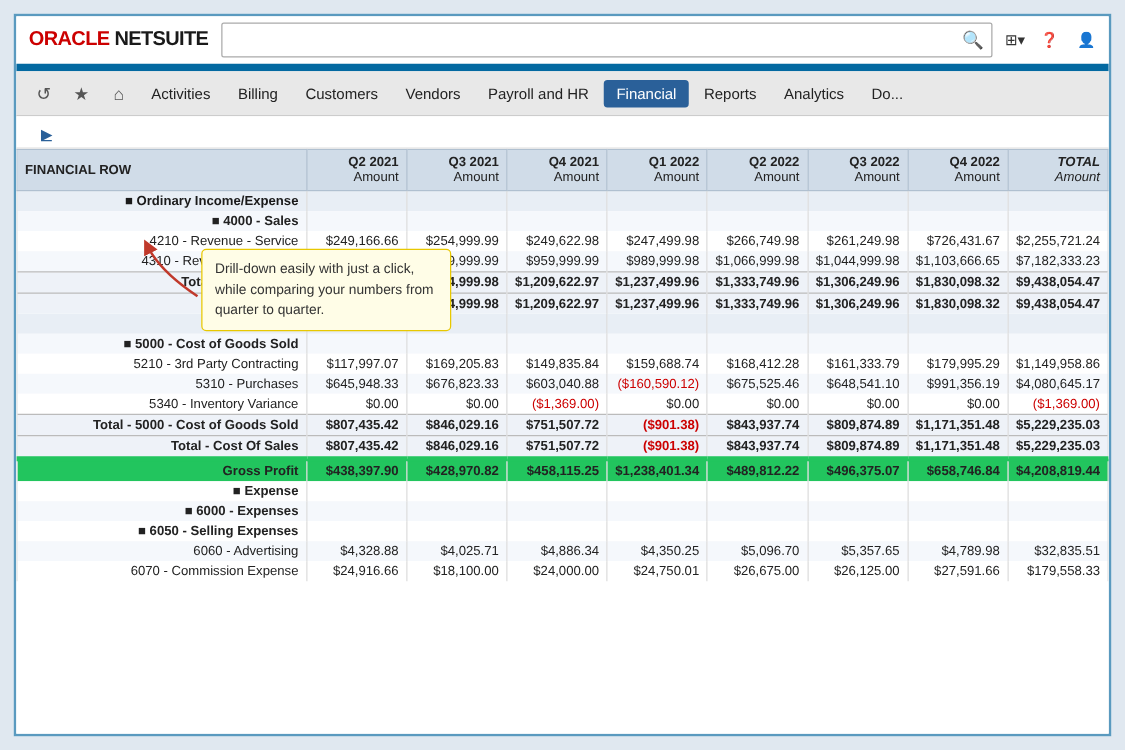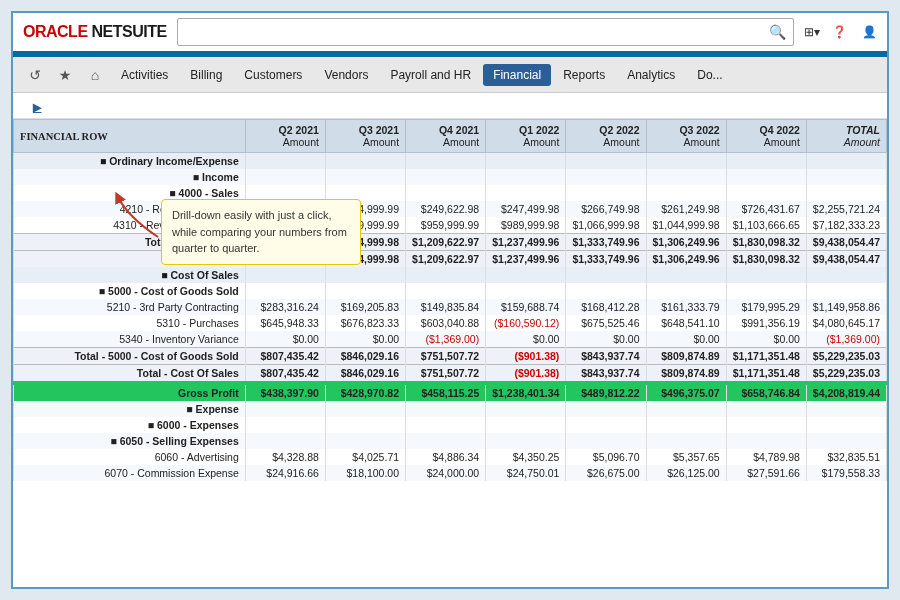"FINANCIAL ROW" thead th:first-child { font-family: Liberation Serif, serif -> none }
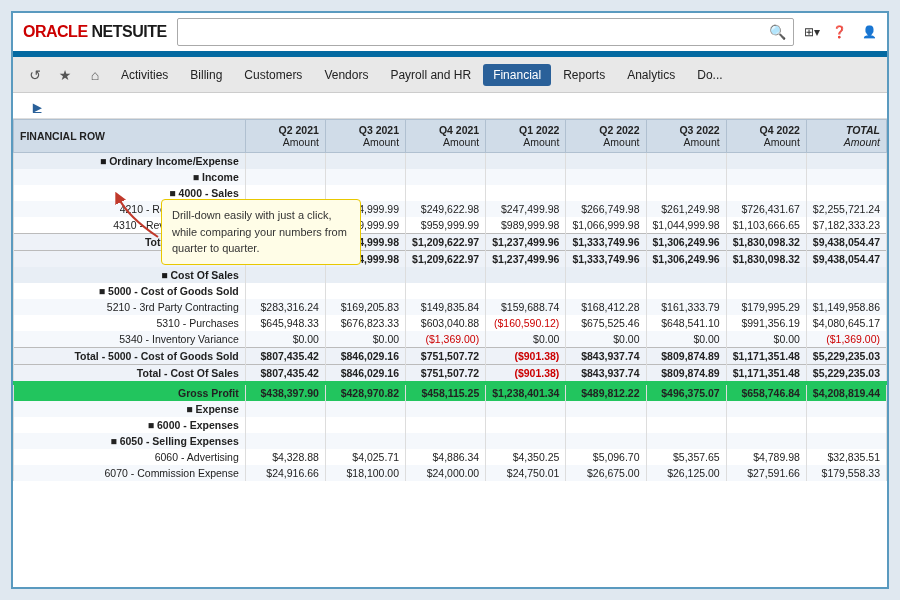"■ Income" tr.sub-section { html: <tr> <td>■ Income</td> <td></td> <td></td> <td></td> <td></td> <td></td> <td></td> <td></td> <td></td> </tr> -> none }
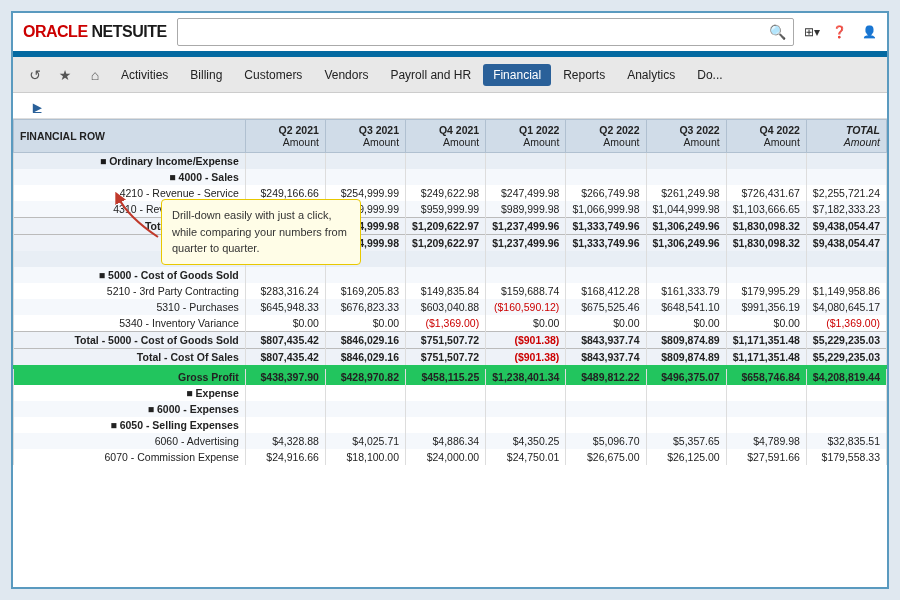"$283,316.24" td { text: $283,316.24 -> $117,997.07 }
